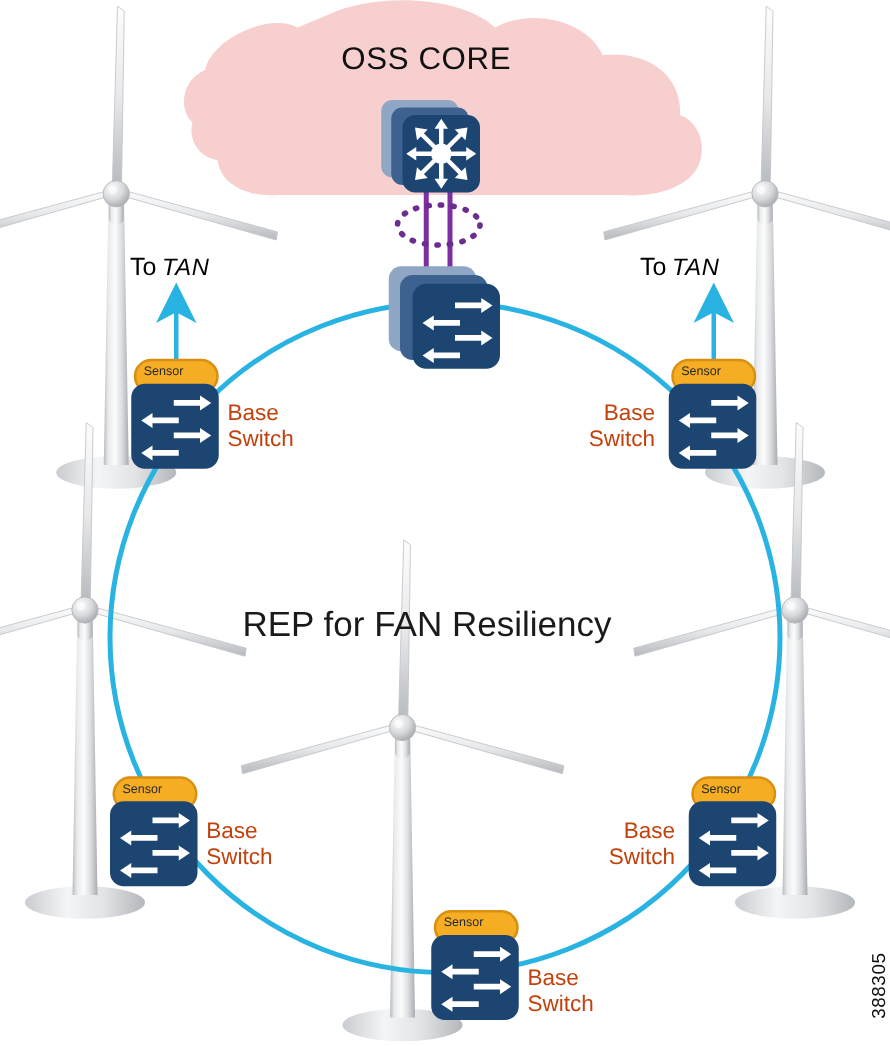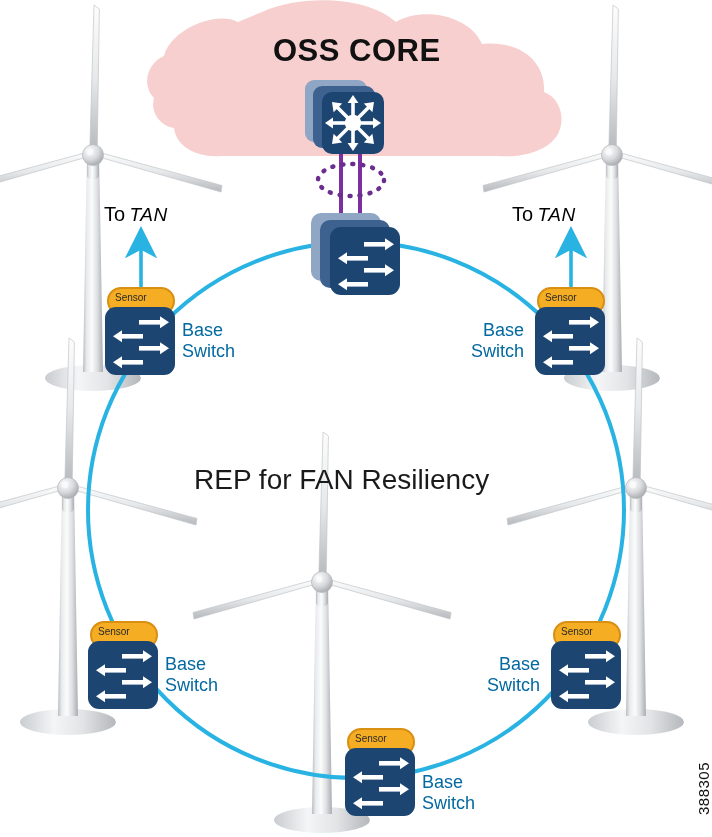"OSS CORE" .oss-title { font-size: 31px -> 25px; font-weight: 700 -> 400 }
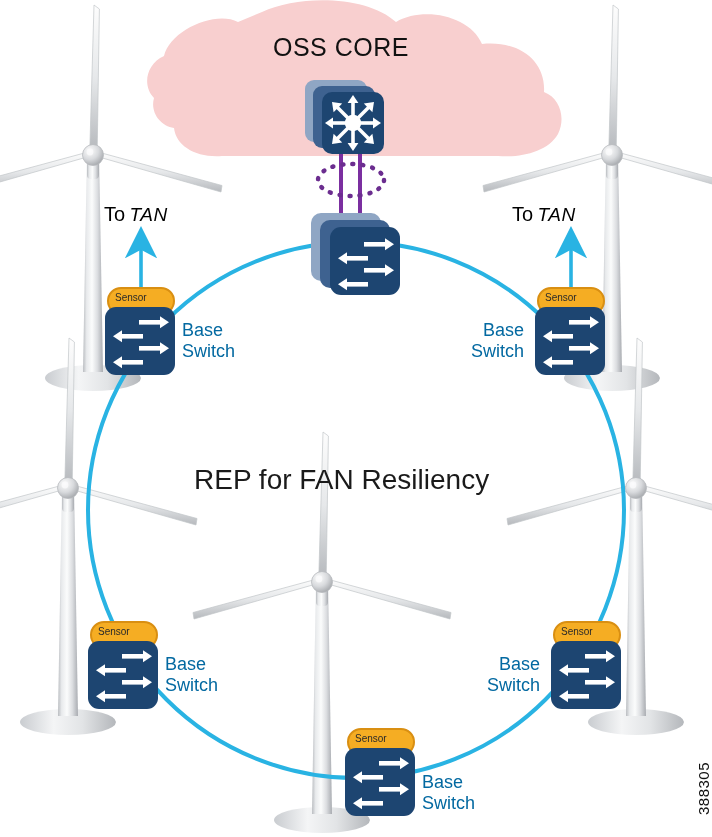"Base" .bs-label { color: #0369a1 -> #c2410c }
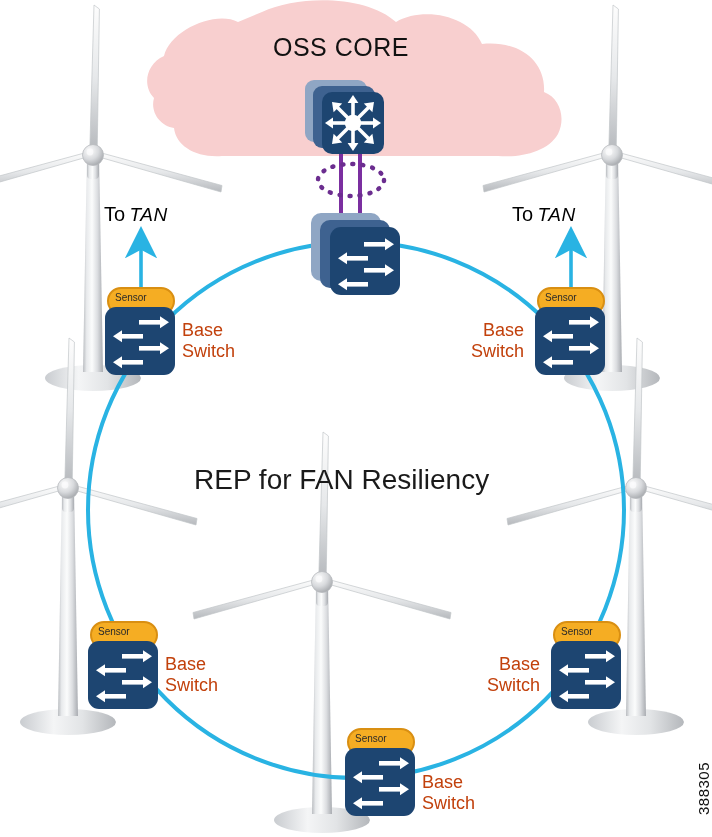"REP for FAN Resiliency" div.lbl { top: 464px -> 484px }
